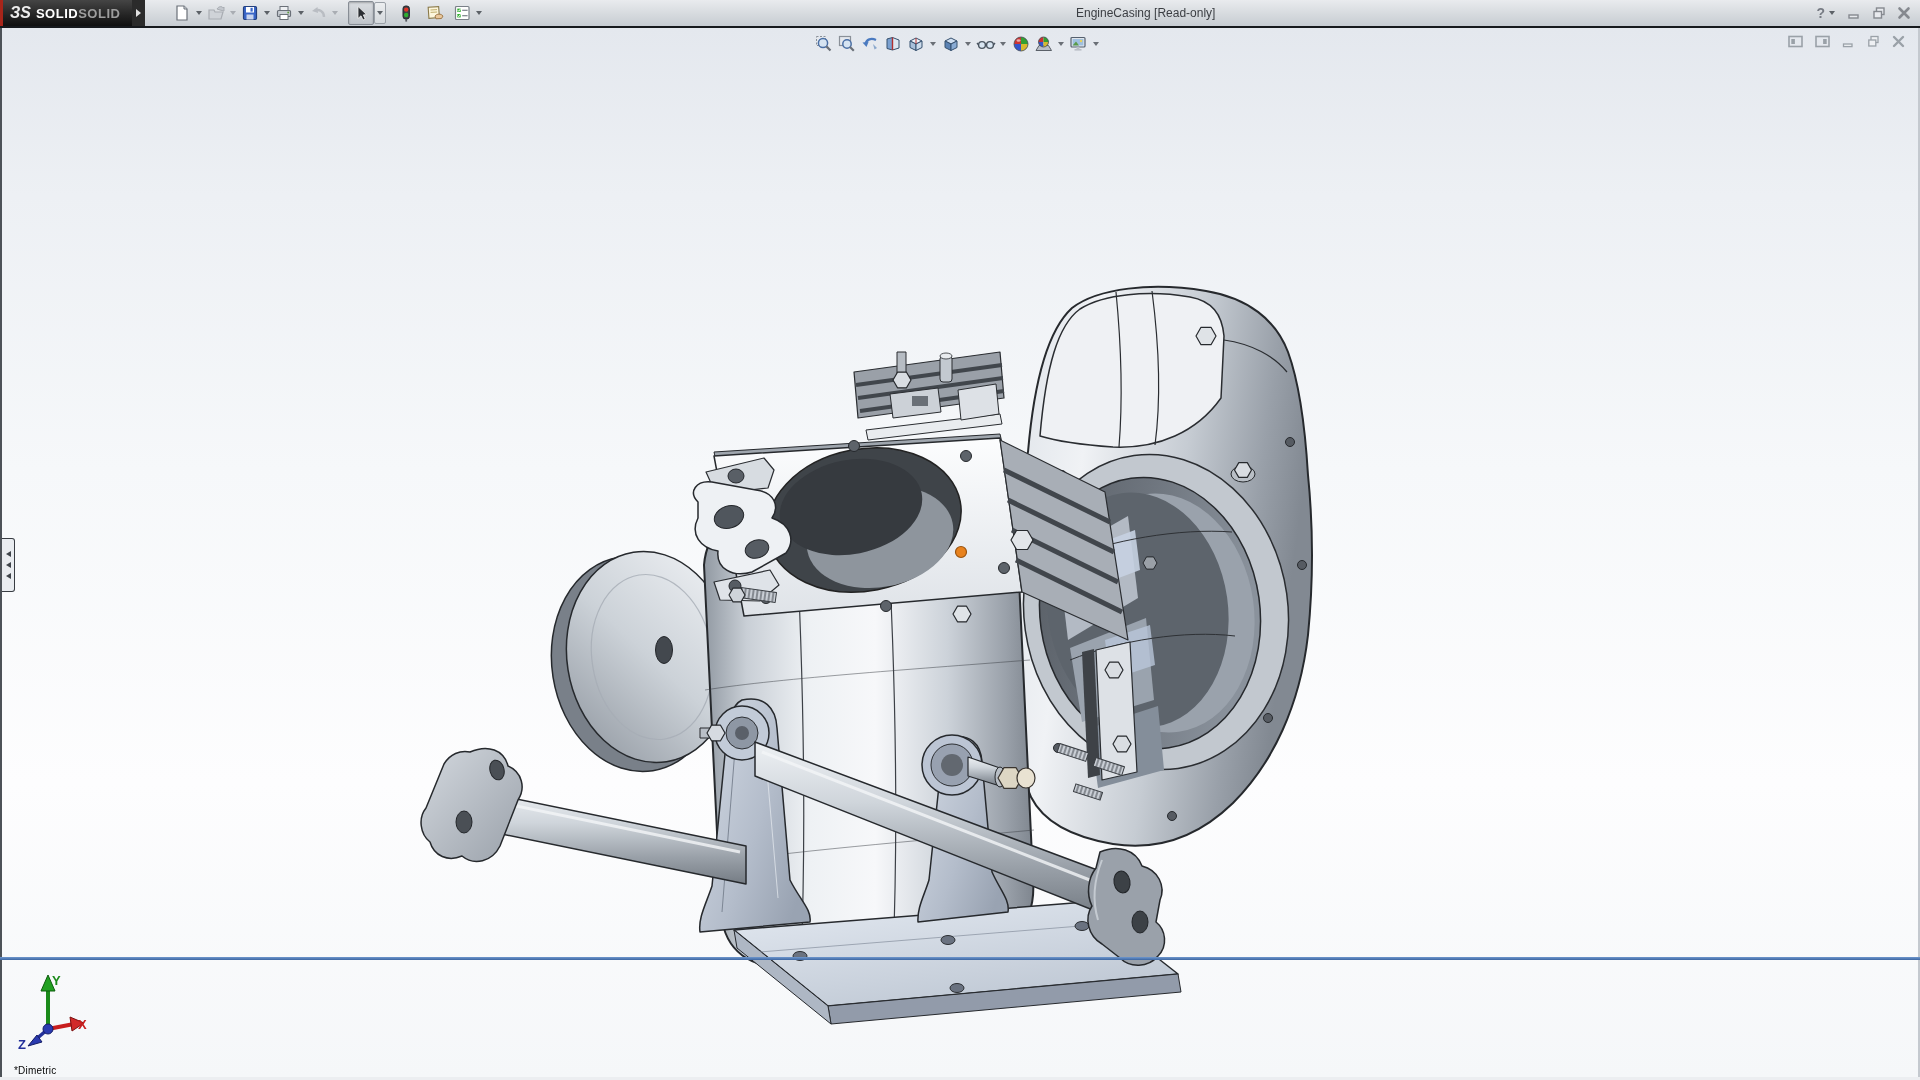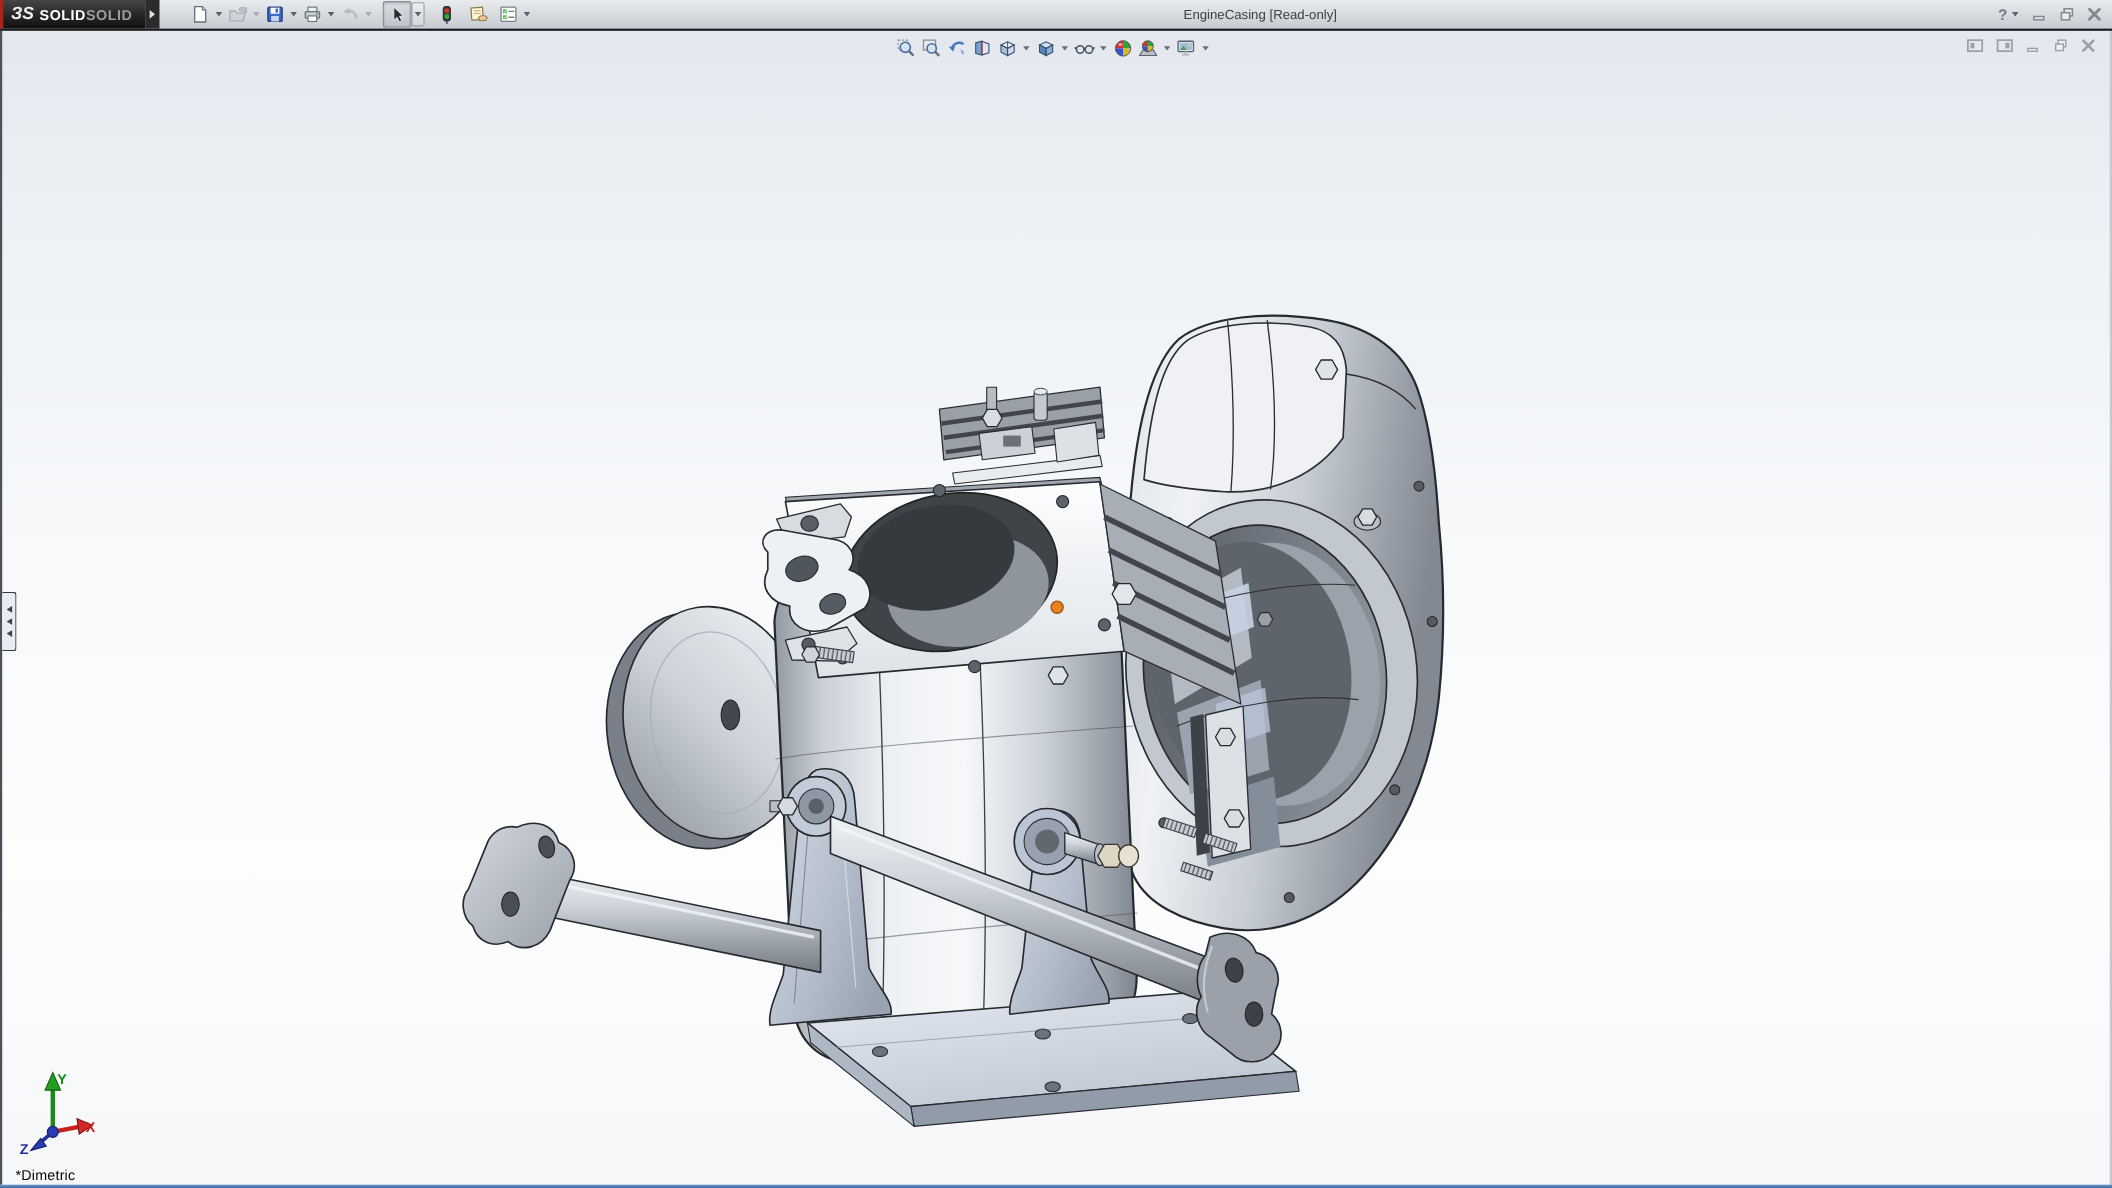"ЗS" .app { height: 1080px -> 960px }
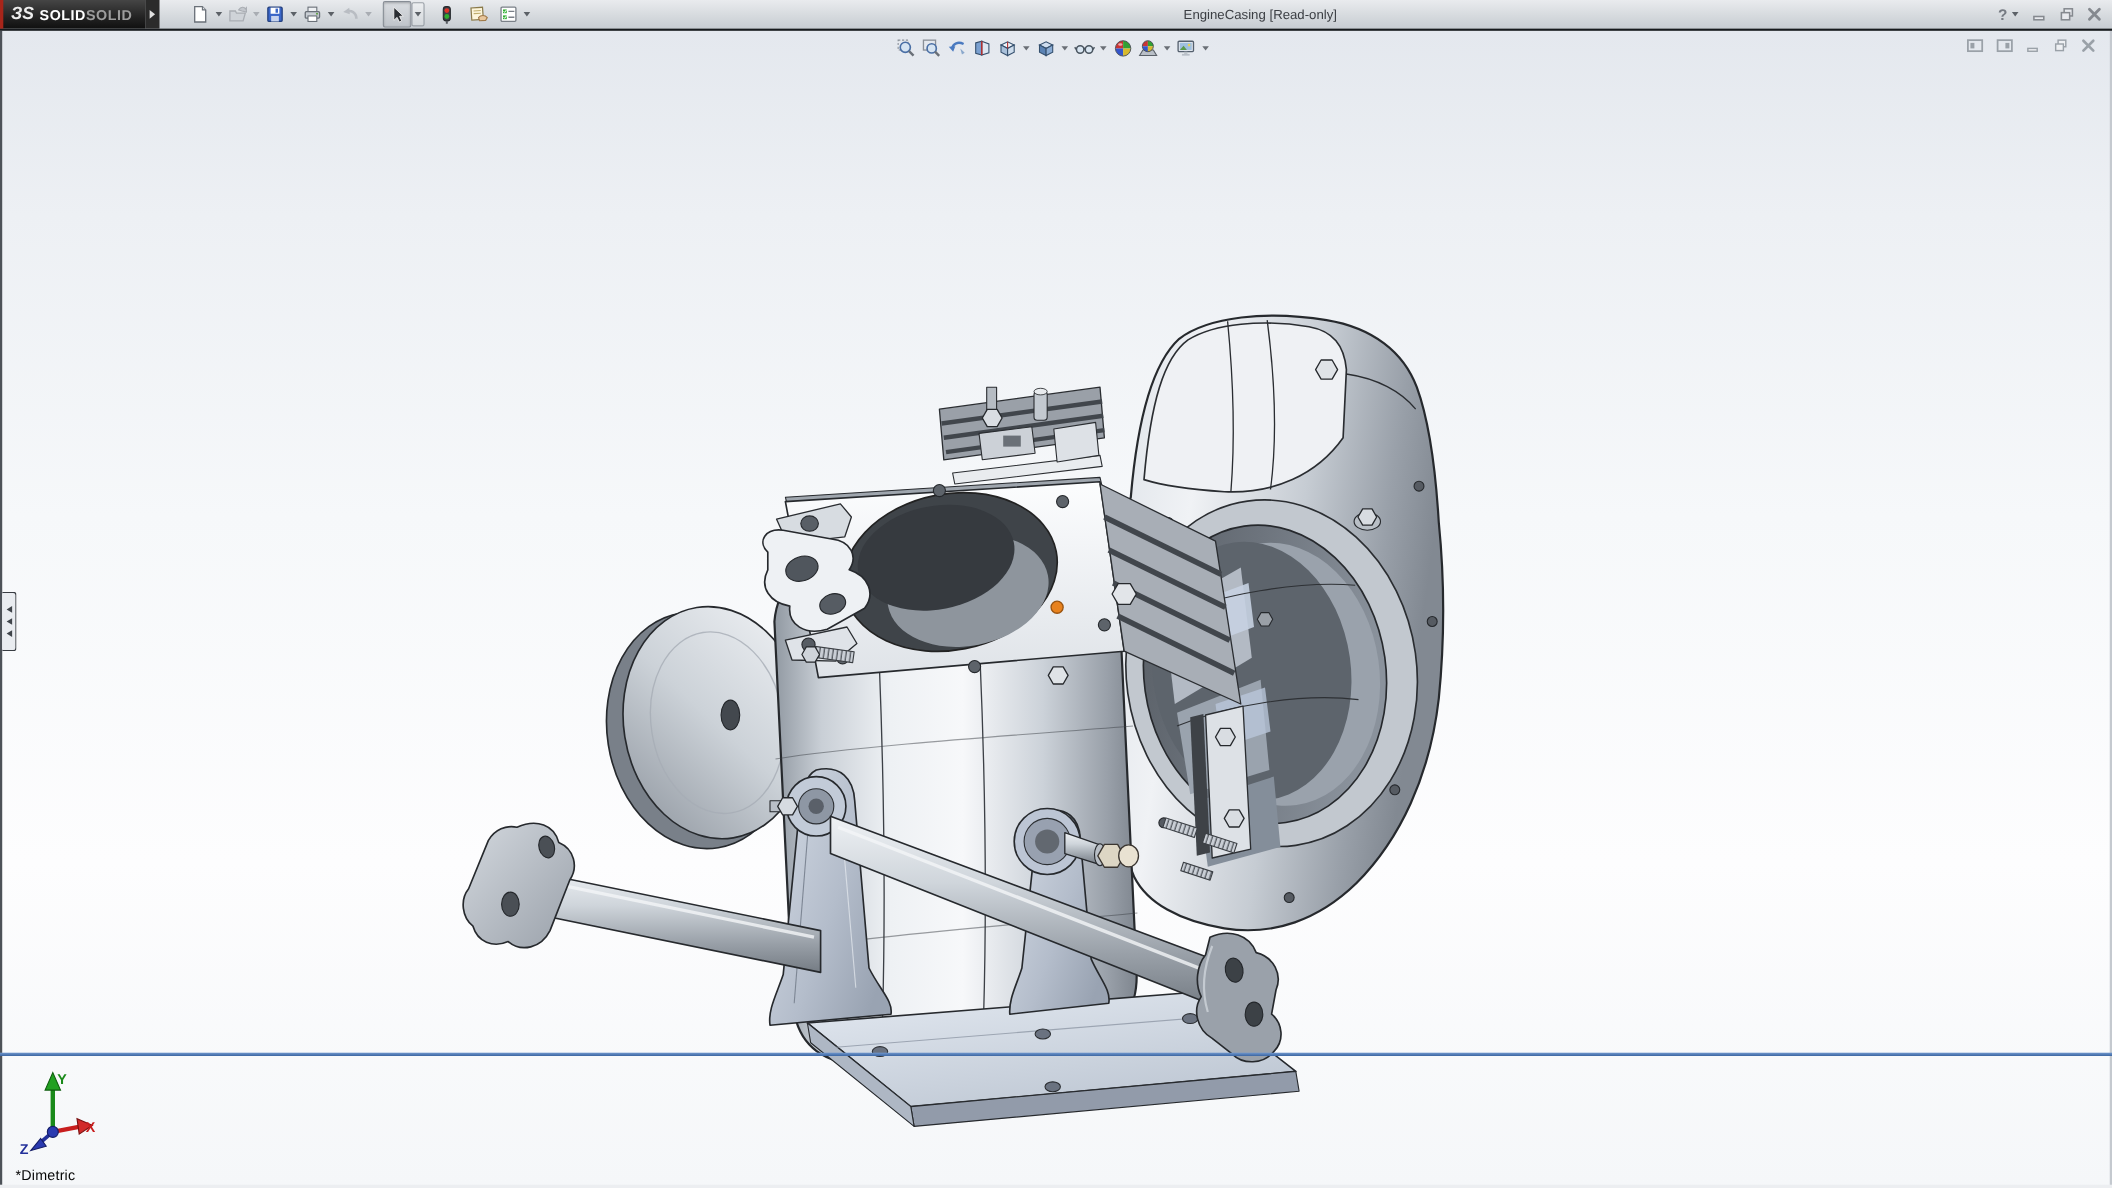"*Dimetric" .orient-label { font-size: 13px -> 10px }
